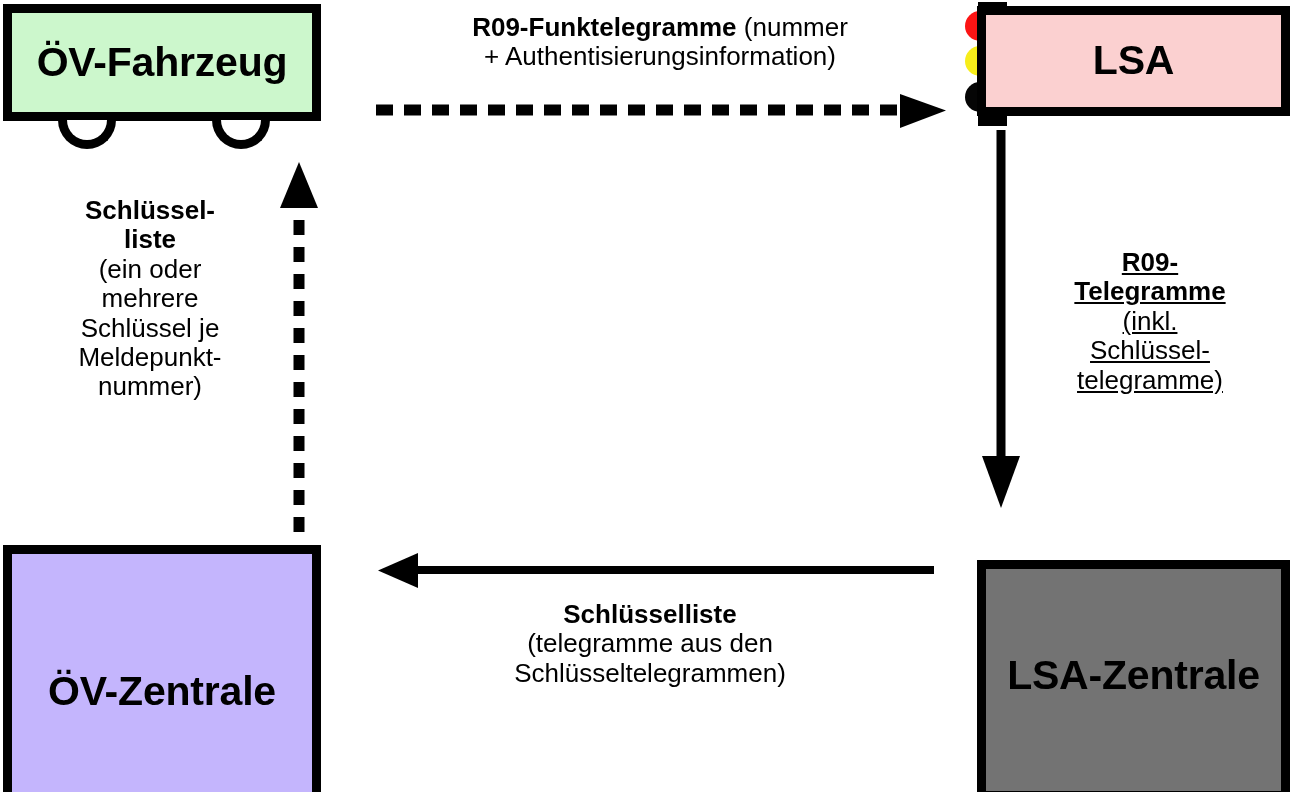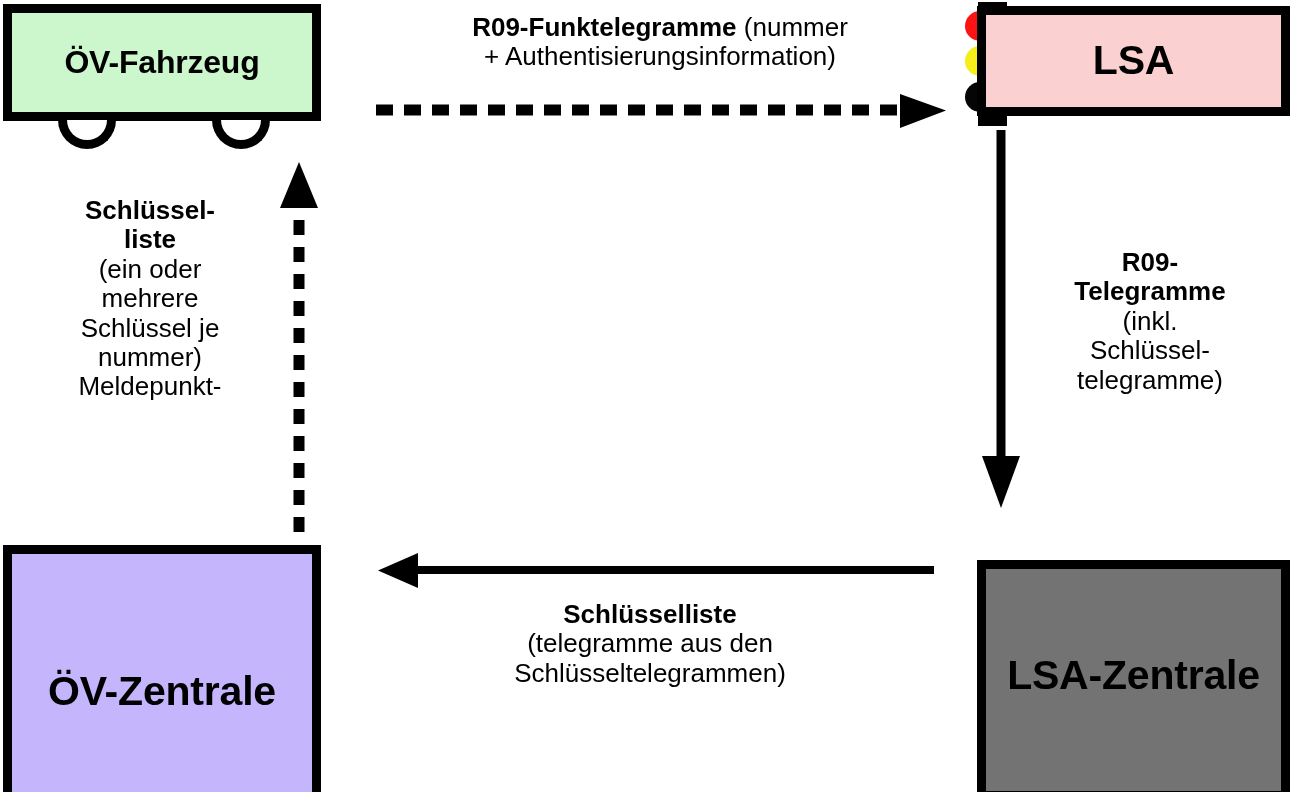"ÖV-Fahrzeug" #node-vehicle .node-label { font-size: 32px -> 41px }
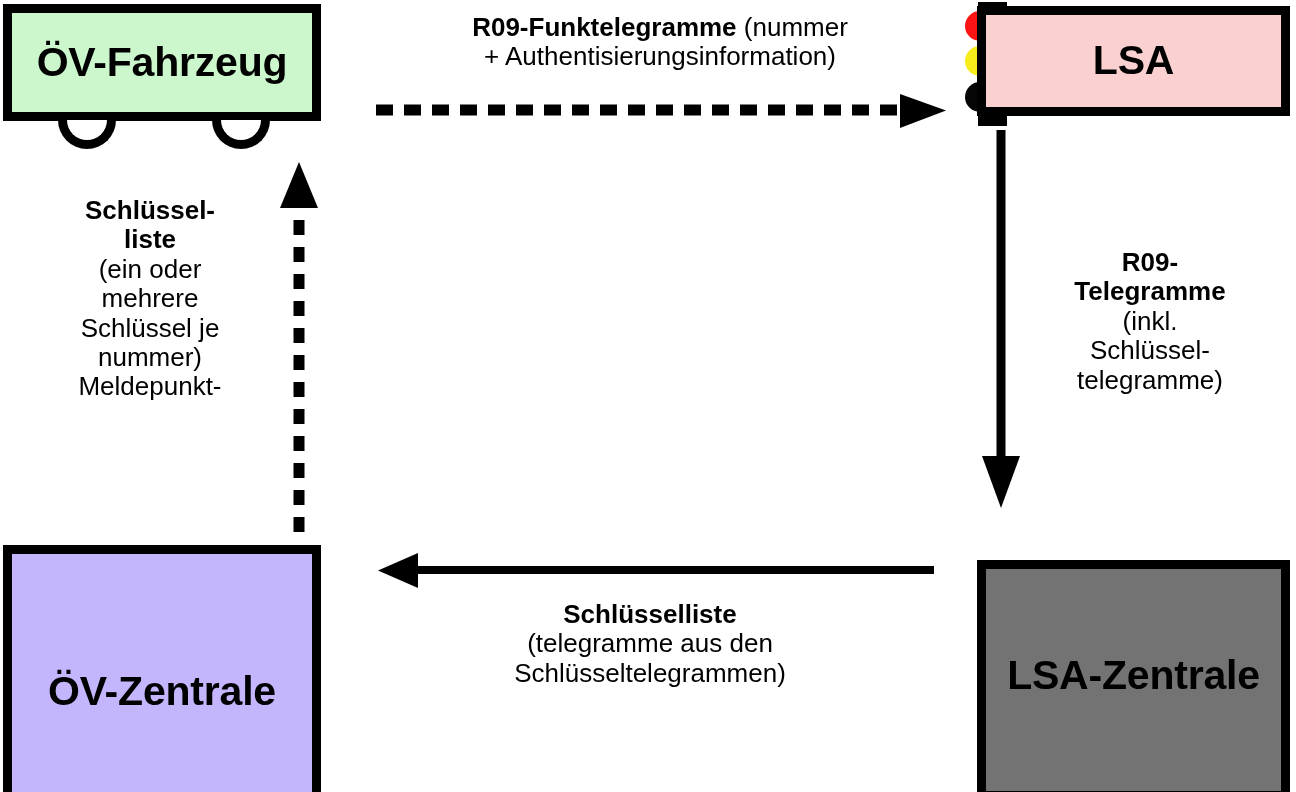"R09-" #label-right { text-decoration: none -> underline }
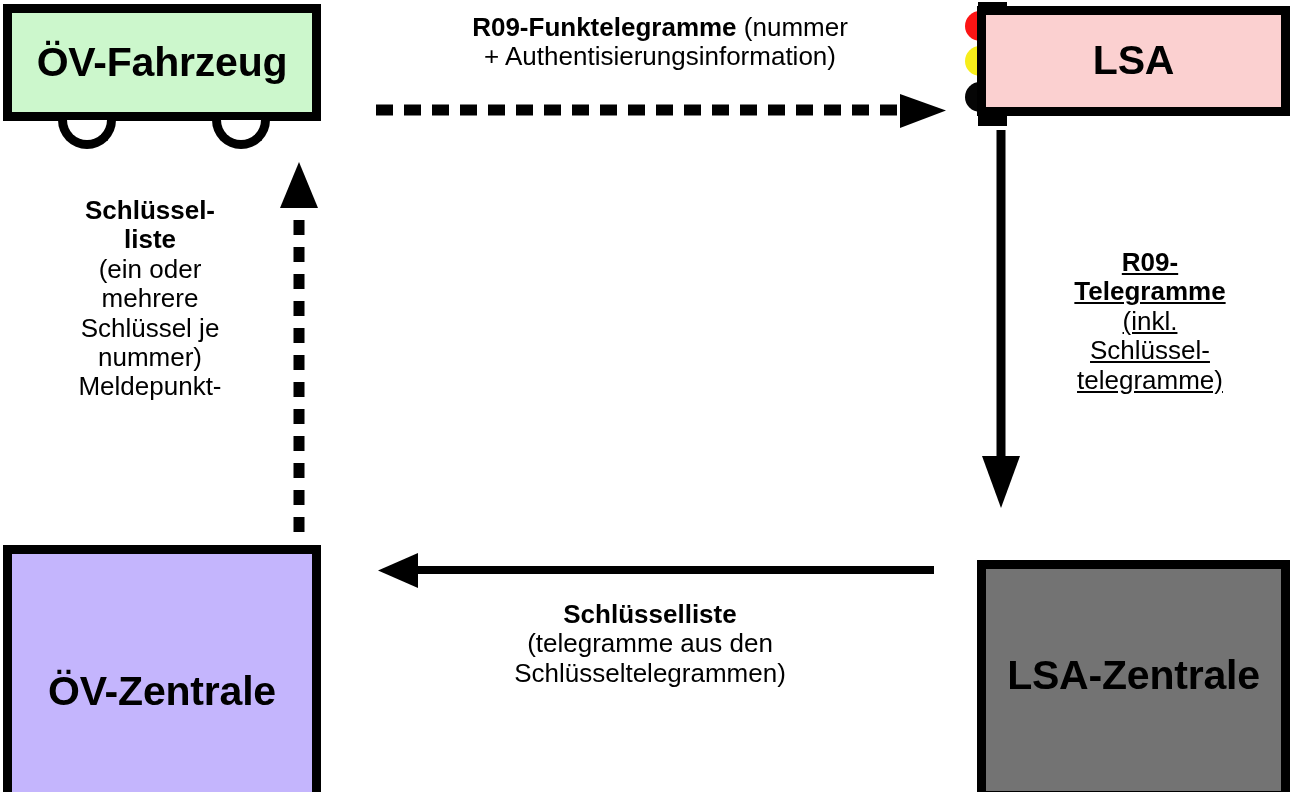"nummer)" div { order: before "Meldepunkt-" -> after "Meldepunkt-" }
